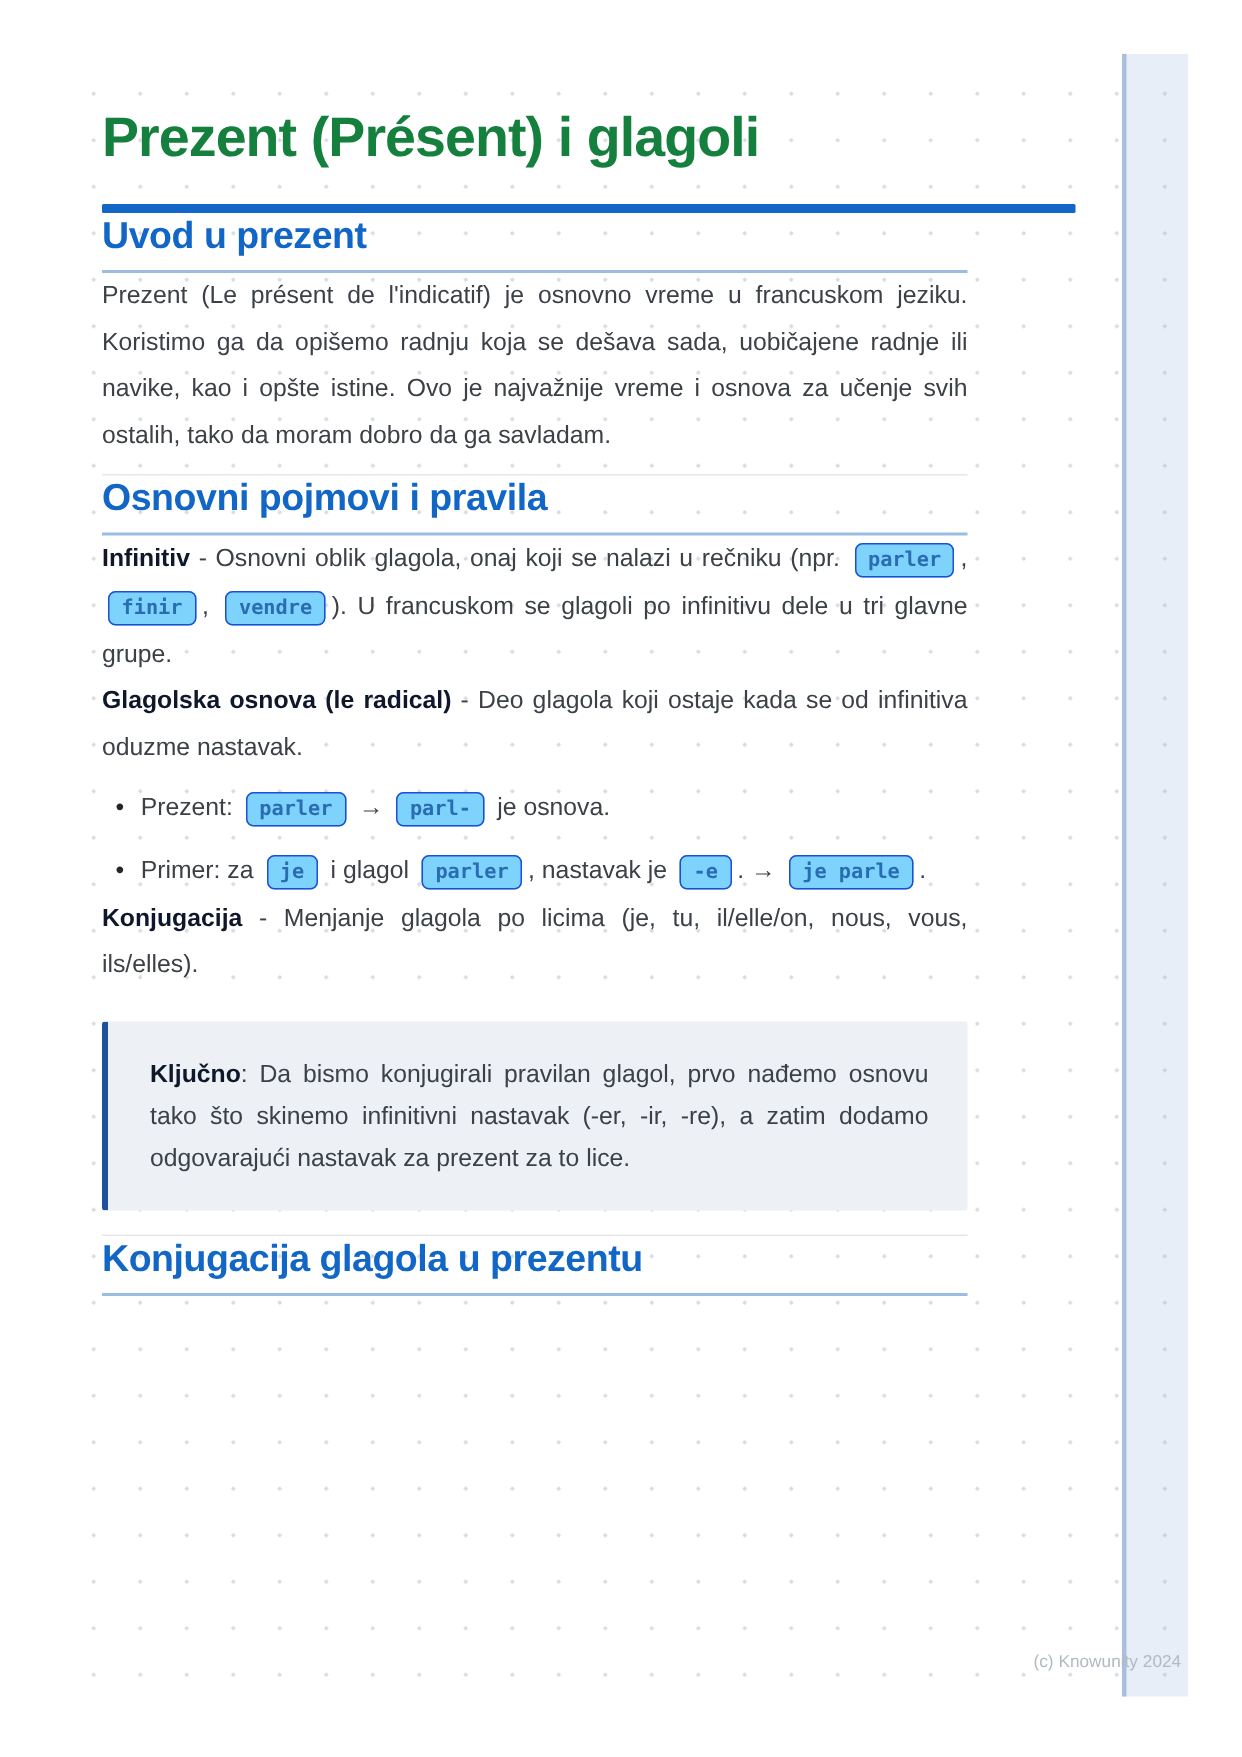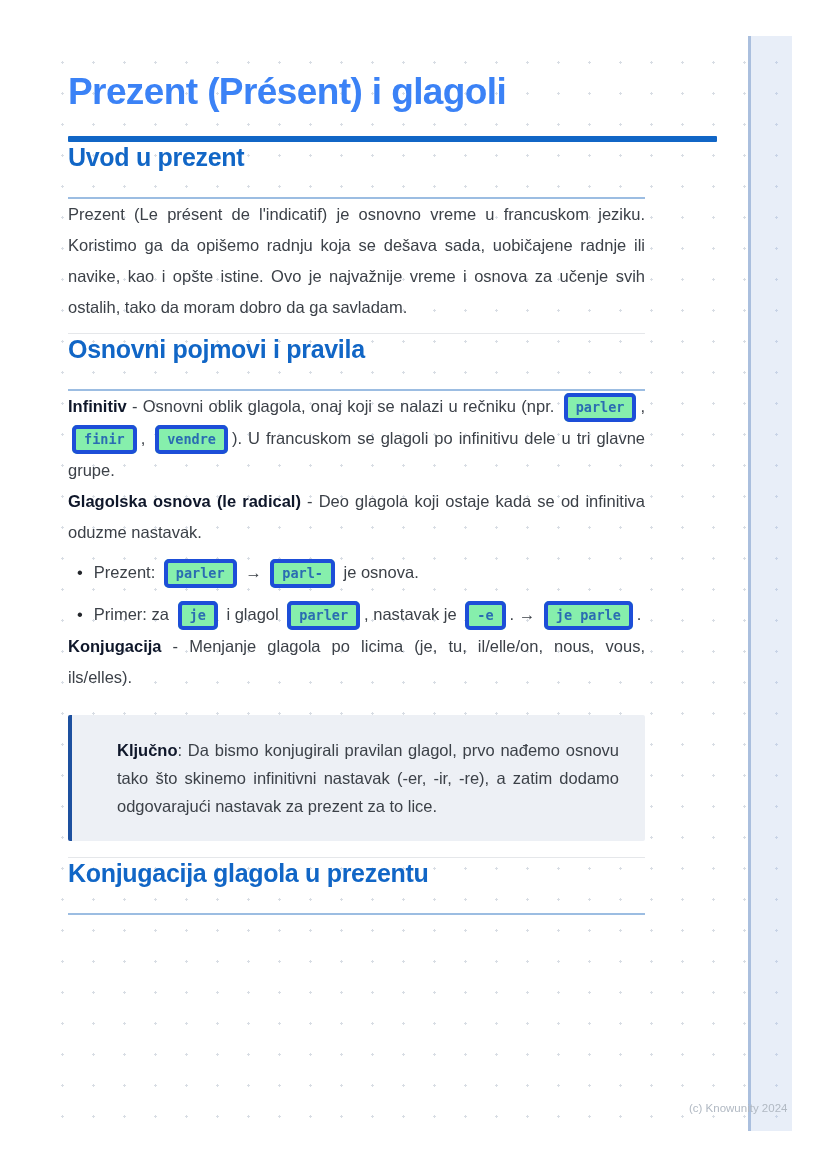"Prezent (Présent) i glagoli" h1.doc-title { color: #3b82f6 -> #15803d }
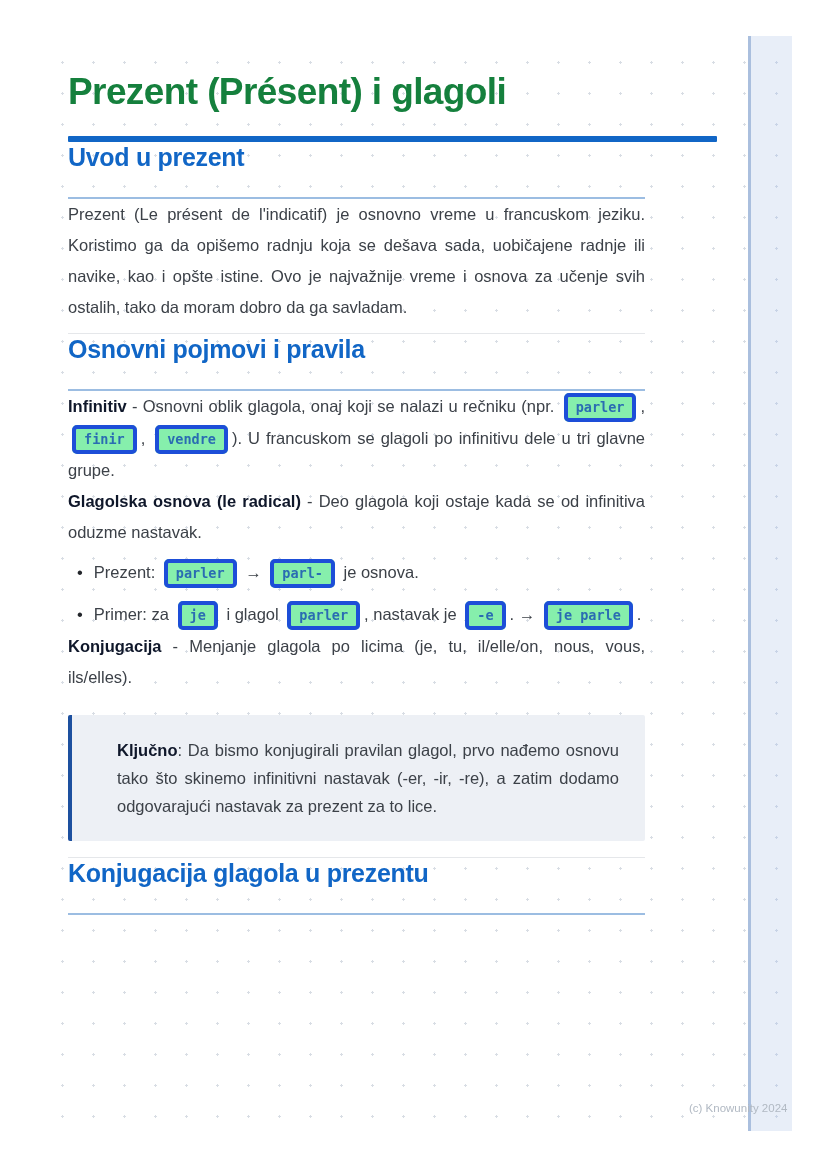"Uvod u prezent" h2.section-heading { padding-bottom: 25px -> 8px }
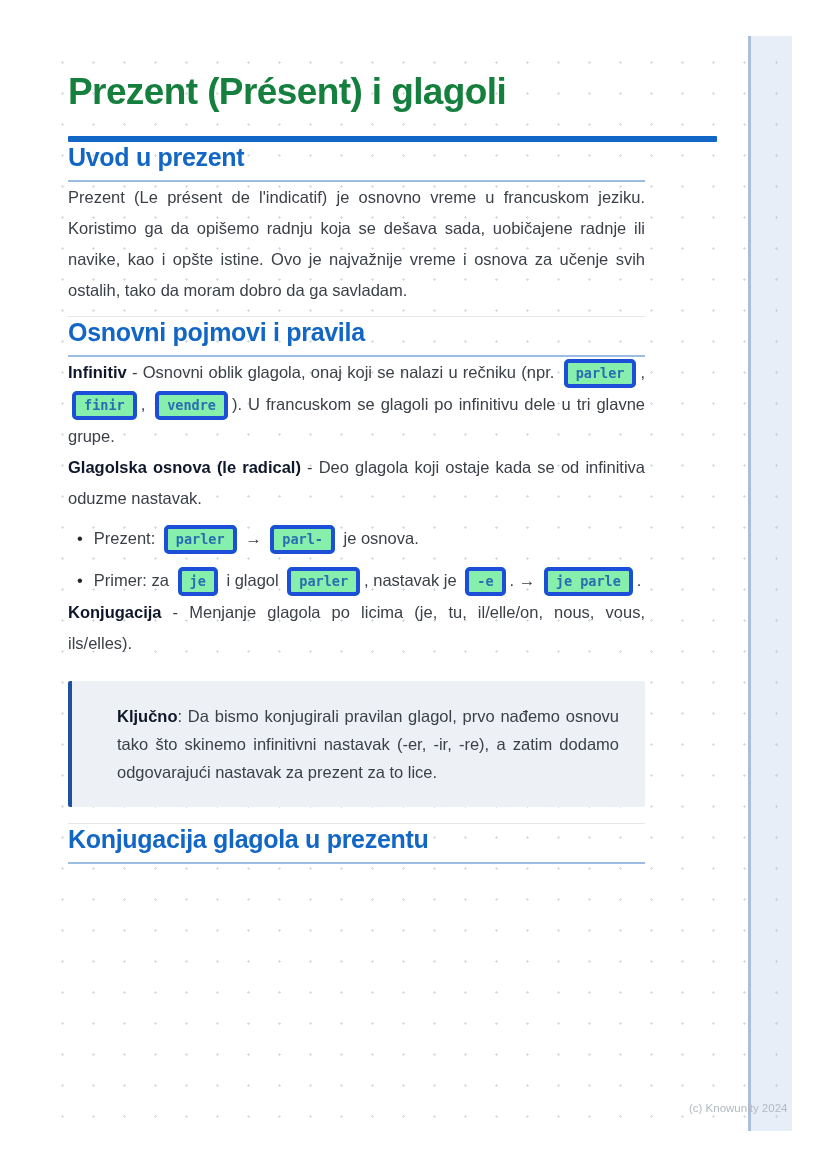"parler" .chip { background: #86efac -> #7dd3fc; border: 4px solid #1d4ed8 -> 1px solid #1d4ed8 }
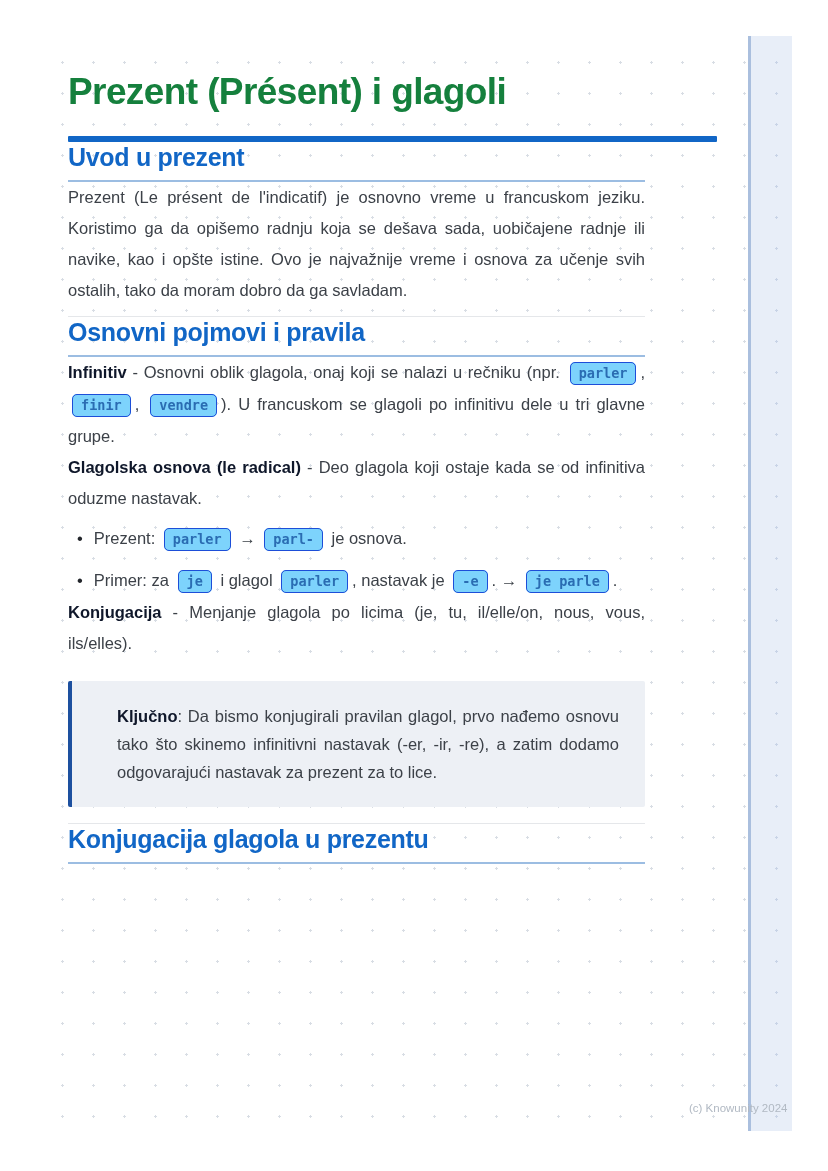"Ključno: Da bismo konjugirali pravilan" .callout { padding: 21px 26px 21px 45px -> 21px 26px 21px 28px }
